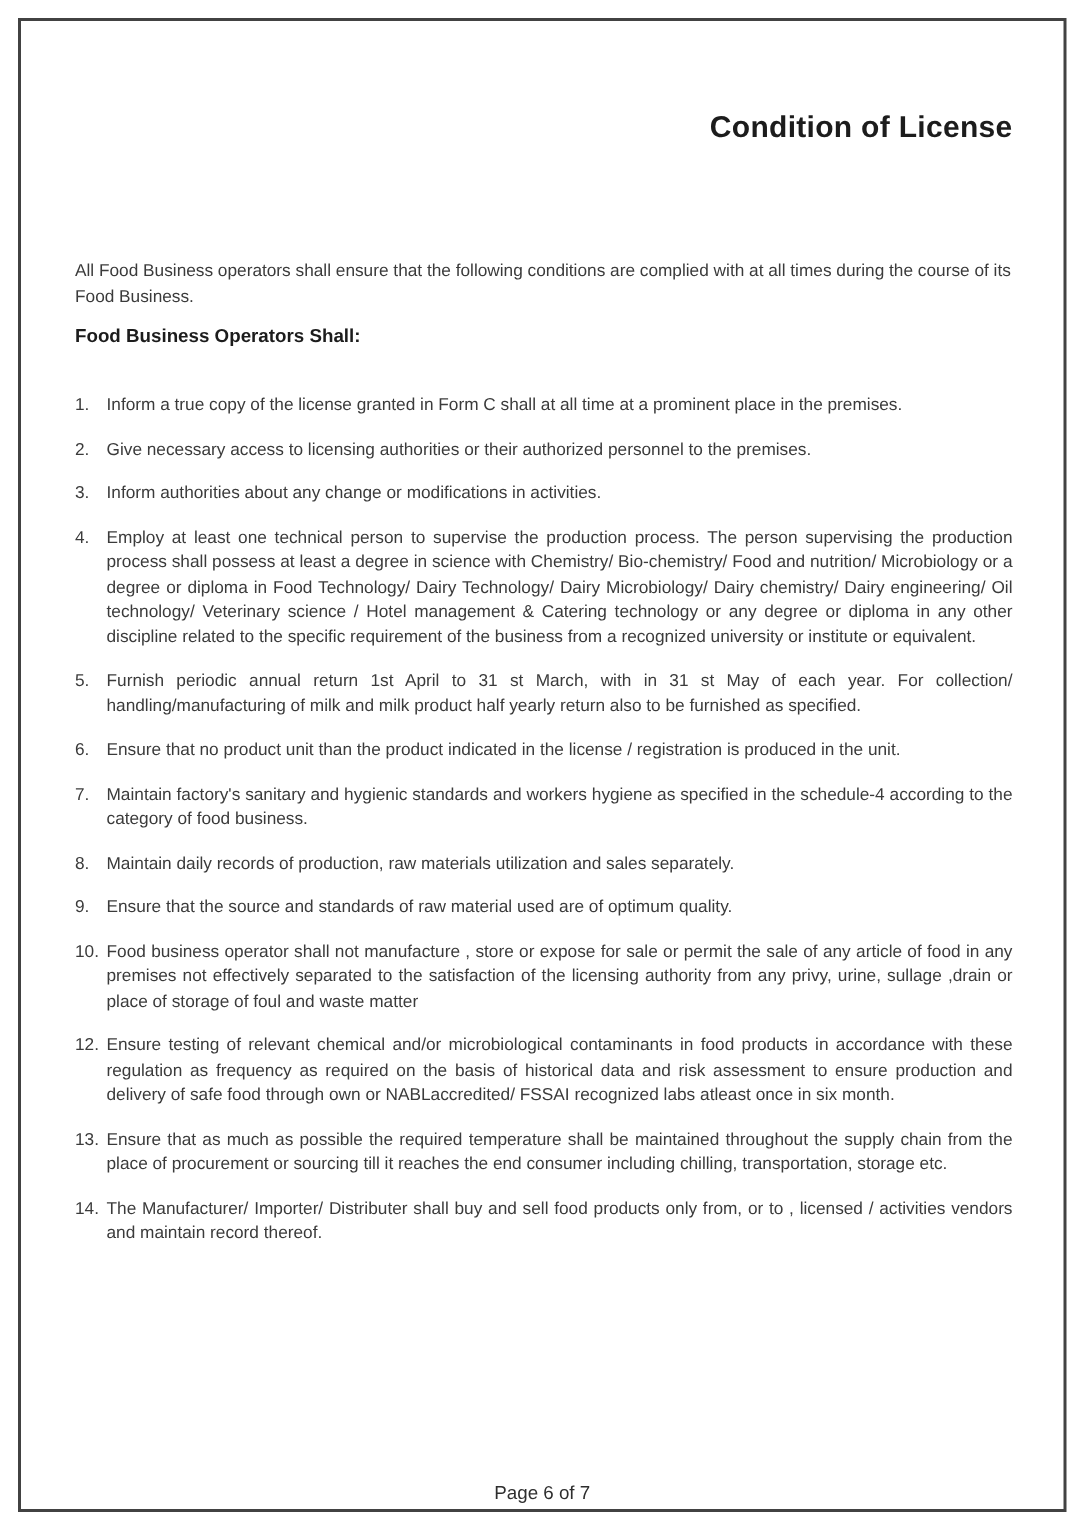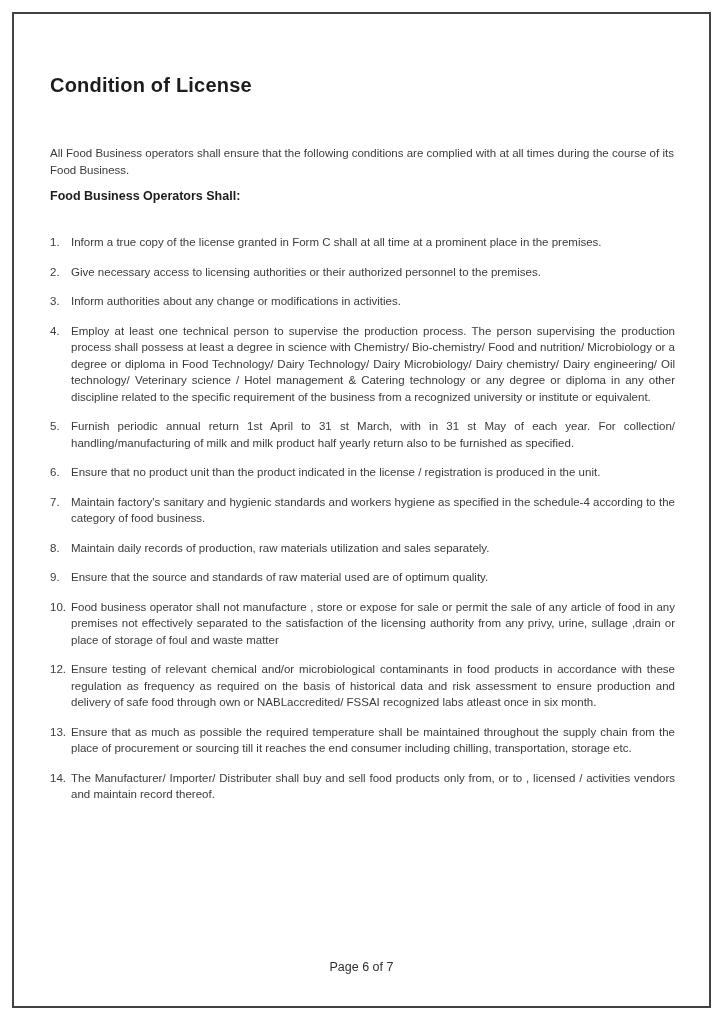"Condition of License" .doc-title { text-align: left -> right }
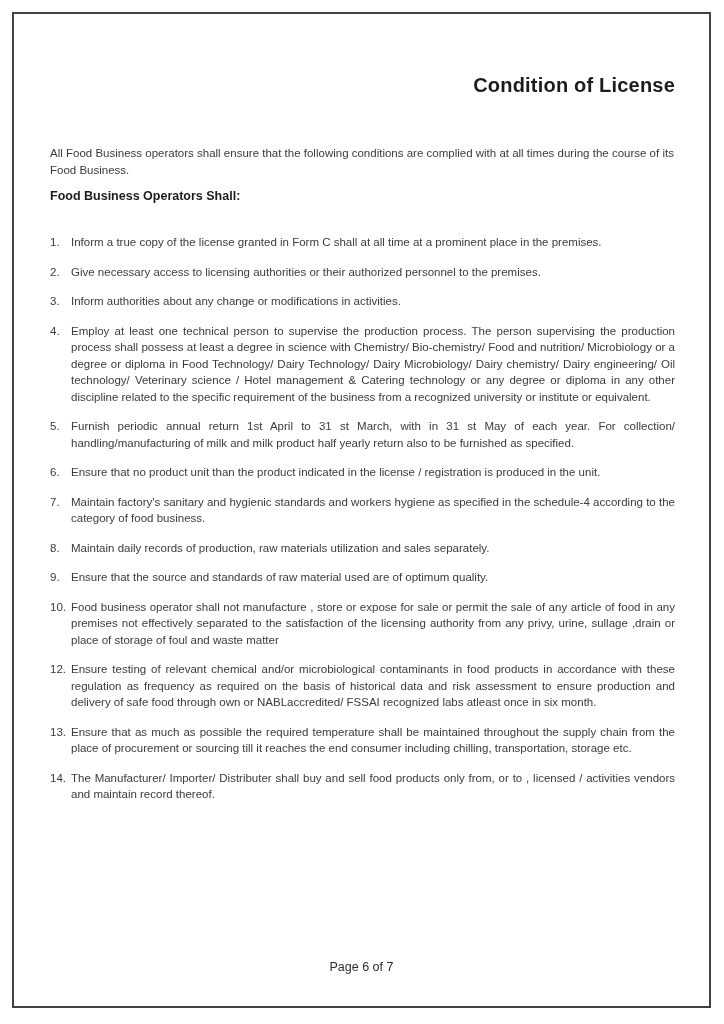"All Food Business operators shall" .intro { margin-top: 48px -> 76px }
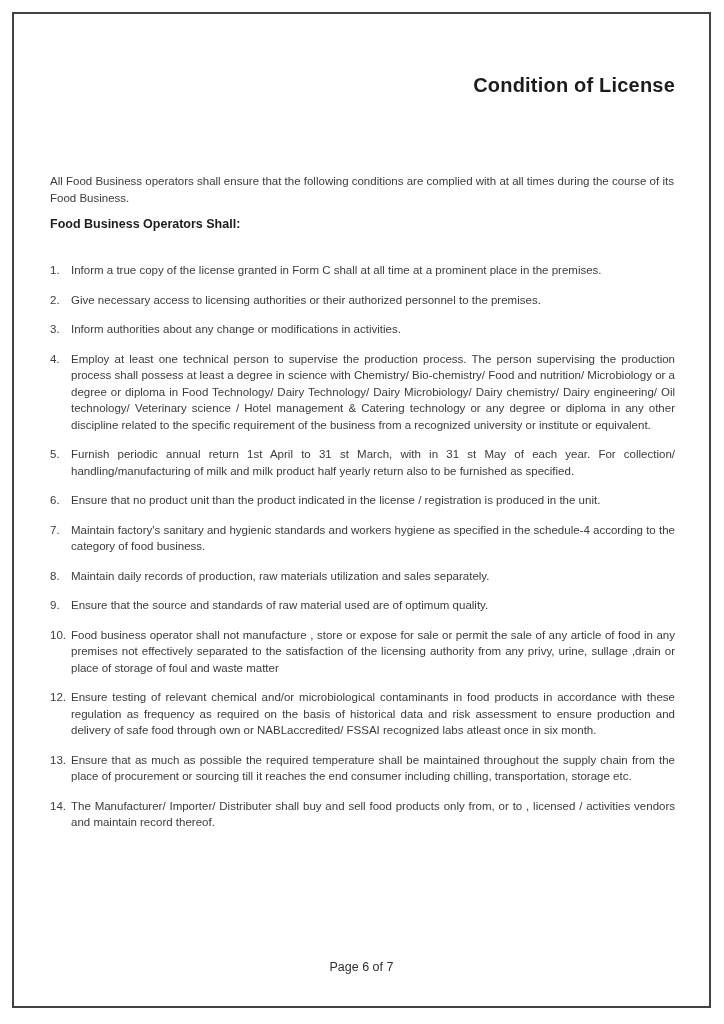"Page 6 of 7" .footer { bottom: 32px -> 4px }
